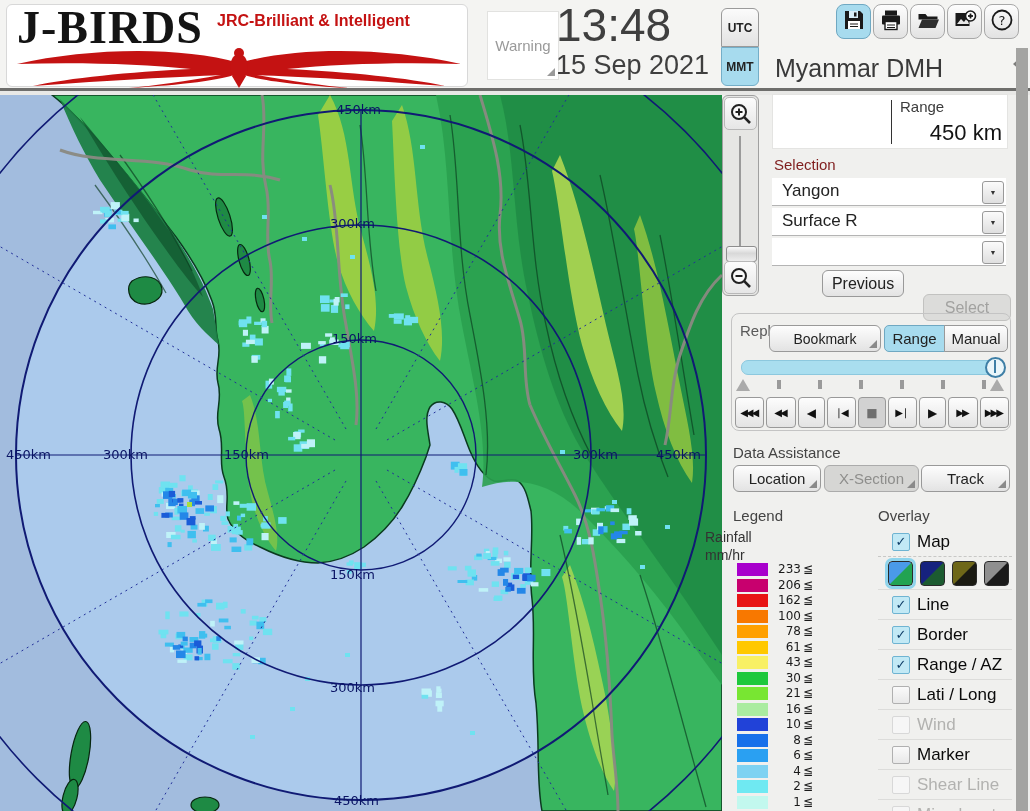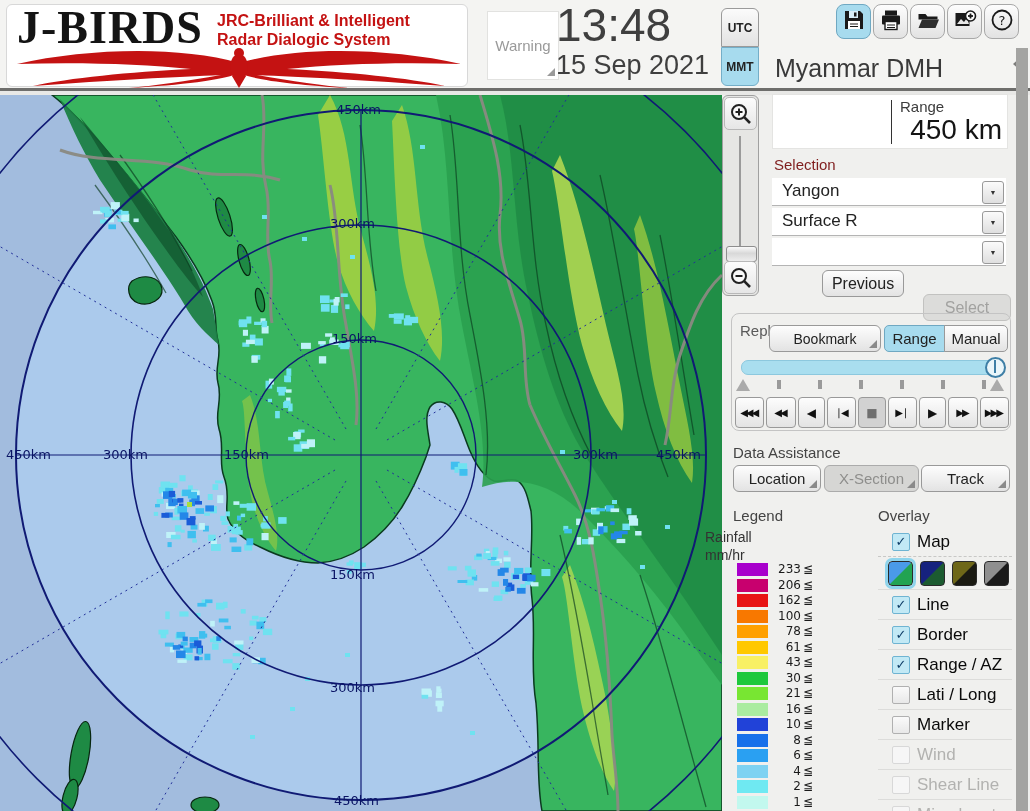"Radar Dialogic System" div { html: <div>Radar Dialogic System</div> -> none }
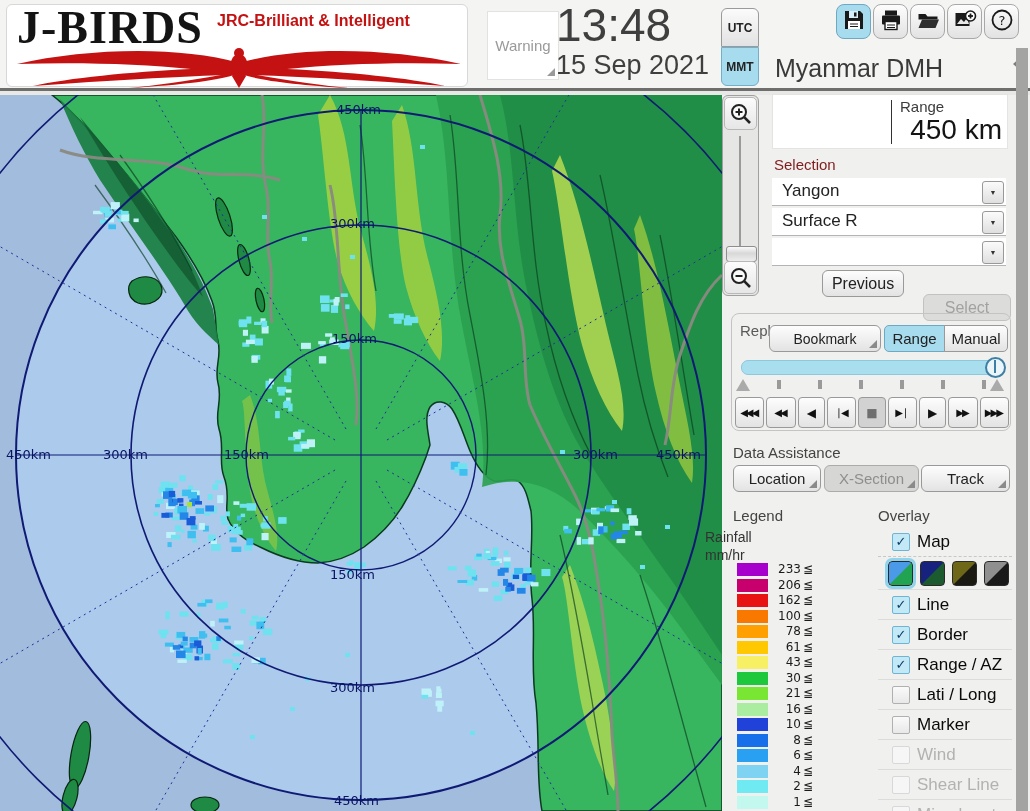"450 km" #range-value { font-size: 28px -> 22px }
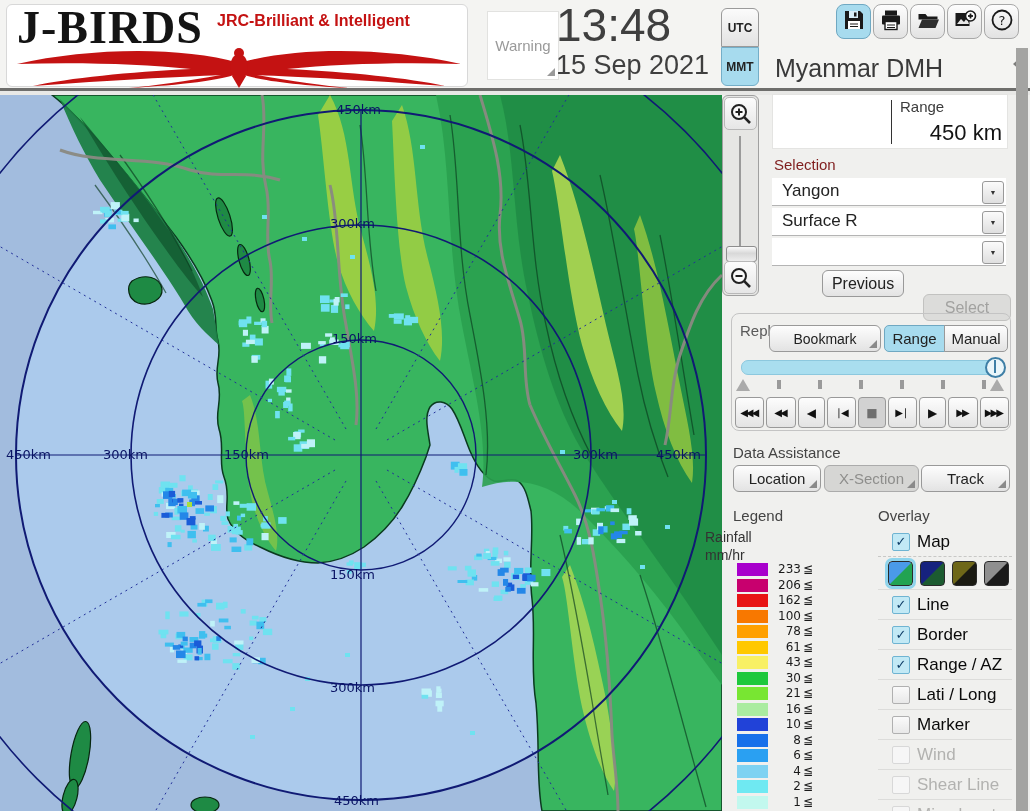"Marker" div.ov-row { order: before "Wind" -> after "Wind" }
